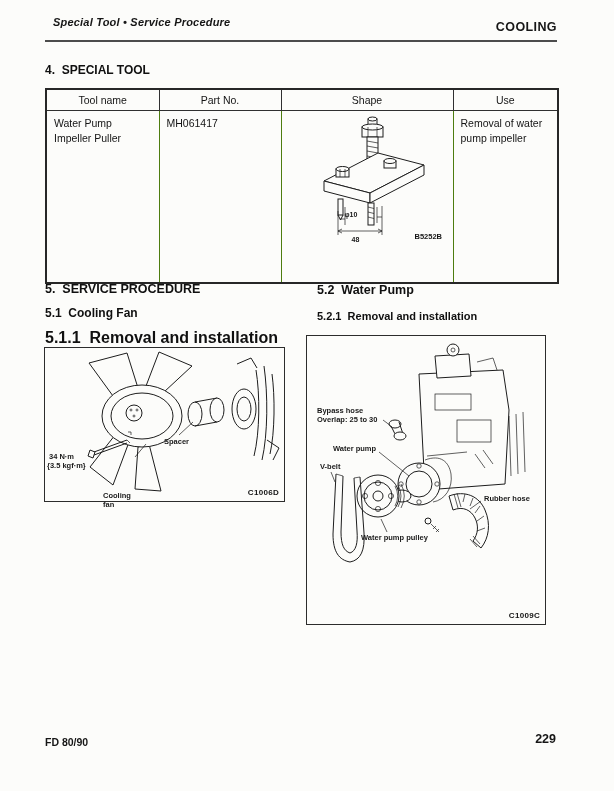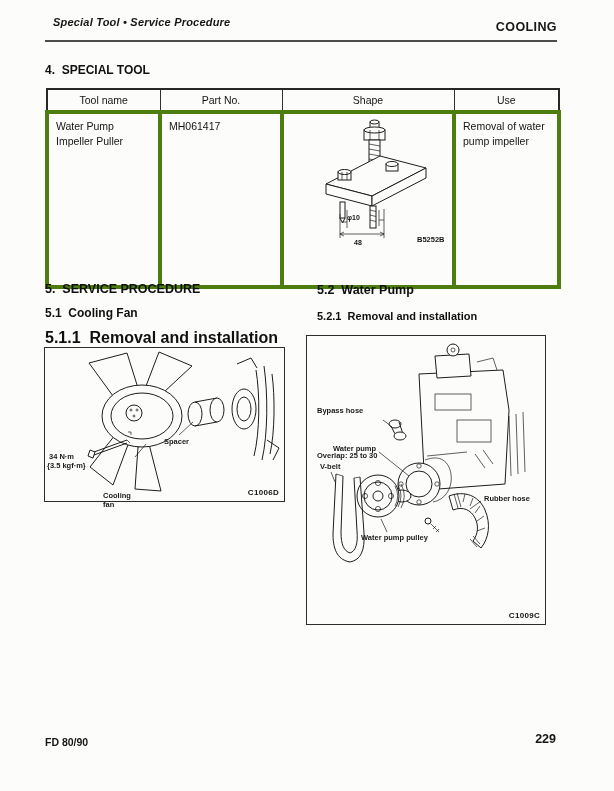"Water Pump Impeller Puller" .tool-table td { border: 4px solid #4d7c0f -> 1px solid #4d7c0f }
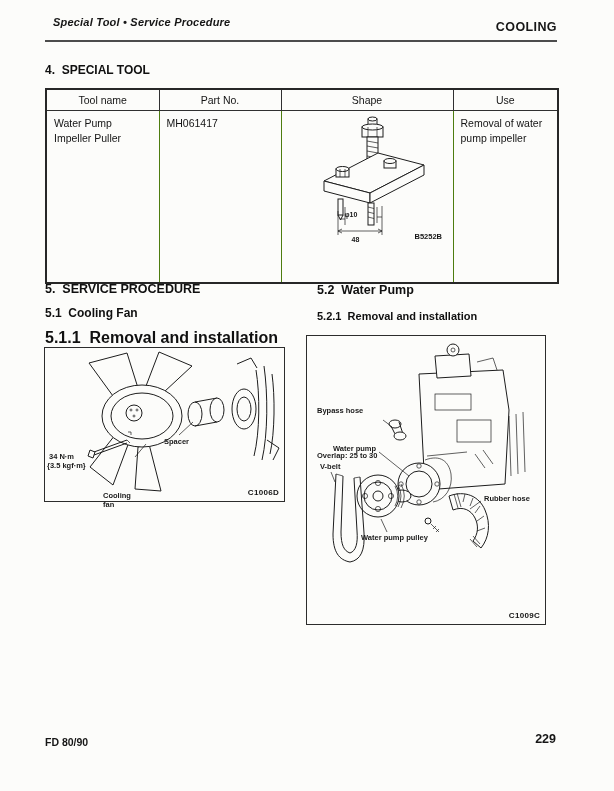"Overlap: 25 to 30" div.flabel { margin-top: 36px -> none }
